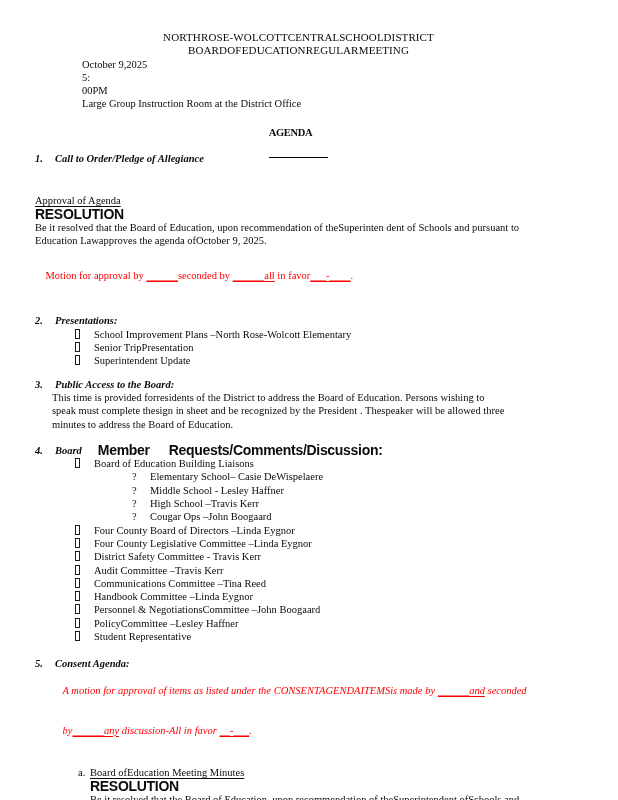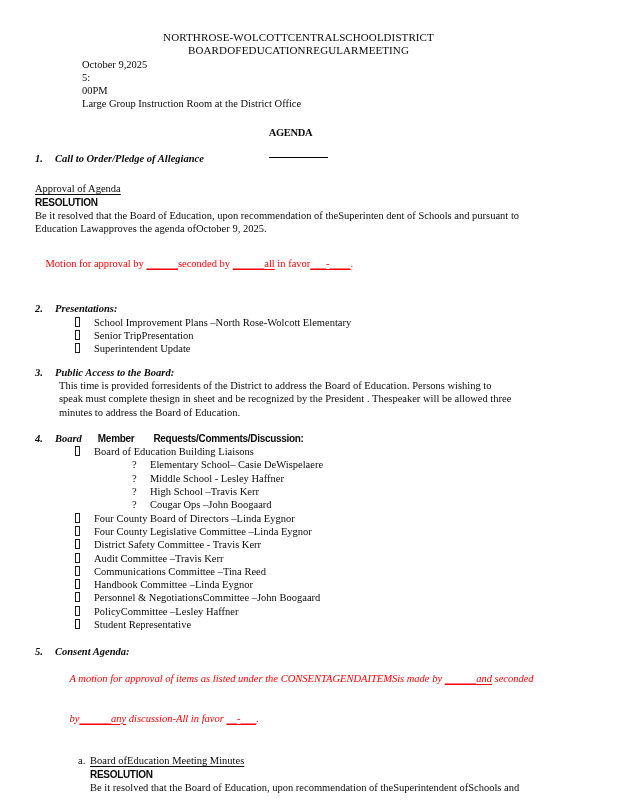"Approval of Agenda" .mt17 { margin-top: 17px -> 29px }
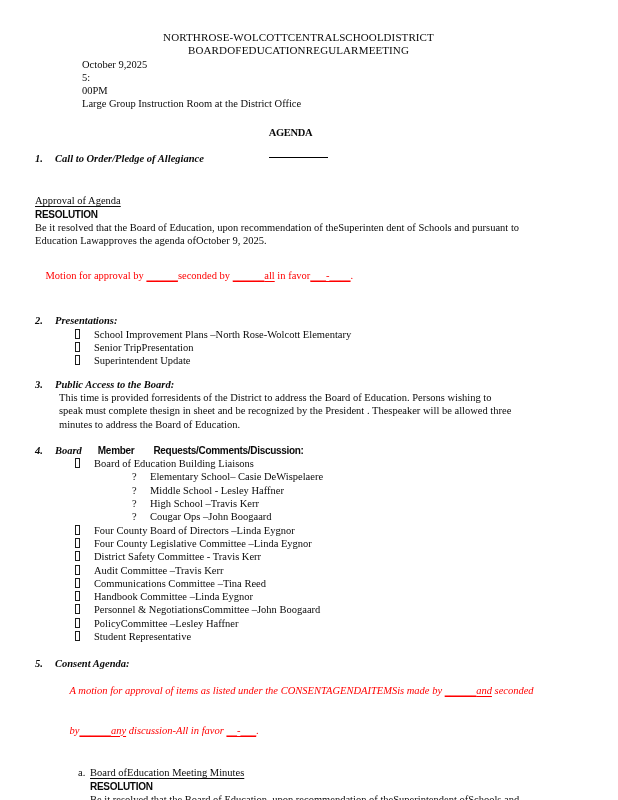"RESOLUTION" .narrow { font-size: 10px -> 14px }
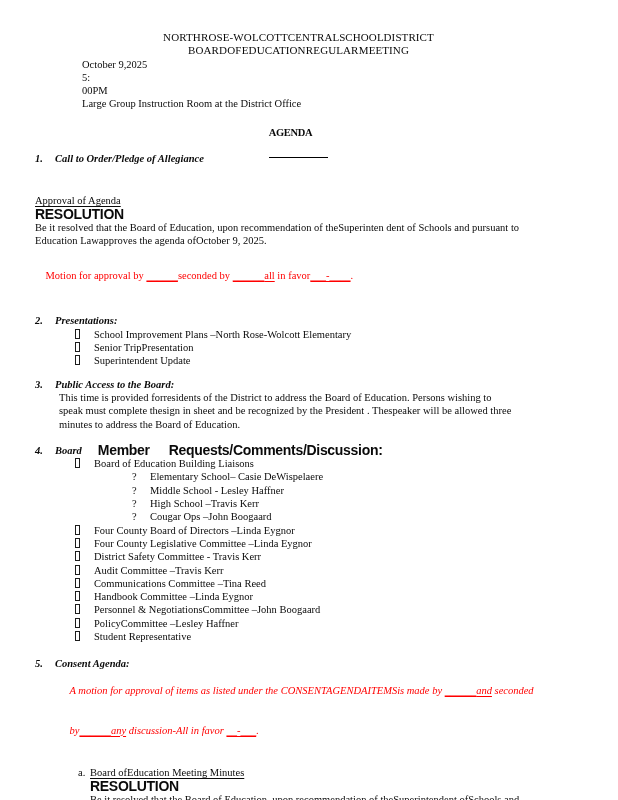"This time is provided forresidents" .indent { margin-left: 24px -> 17px }
